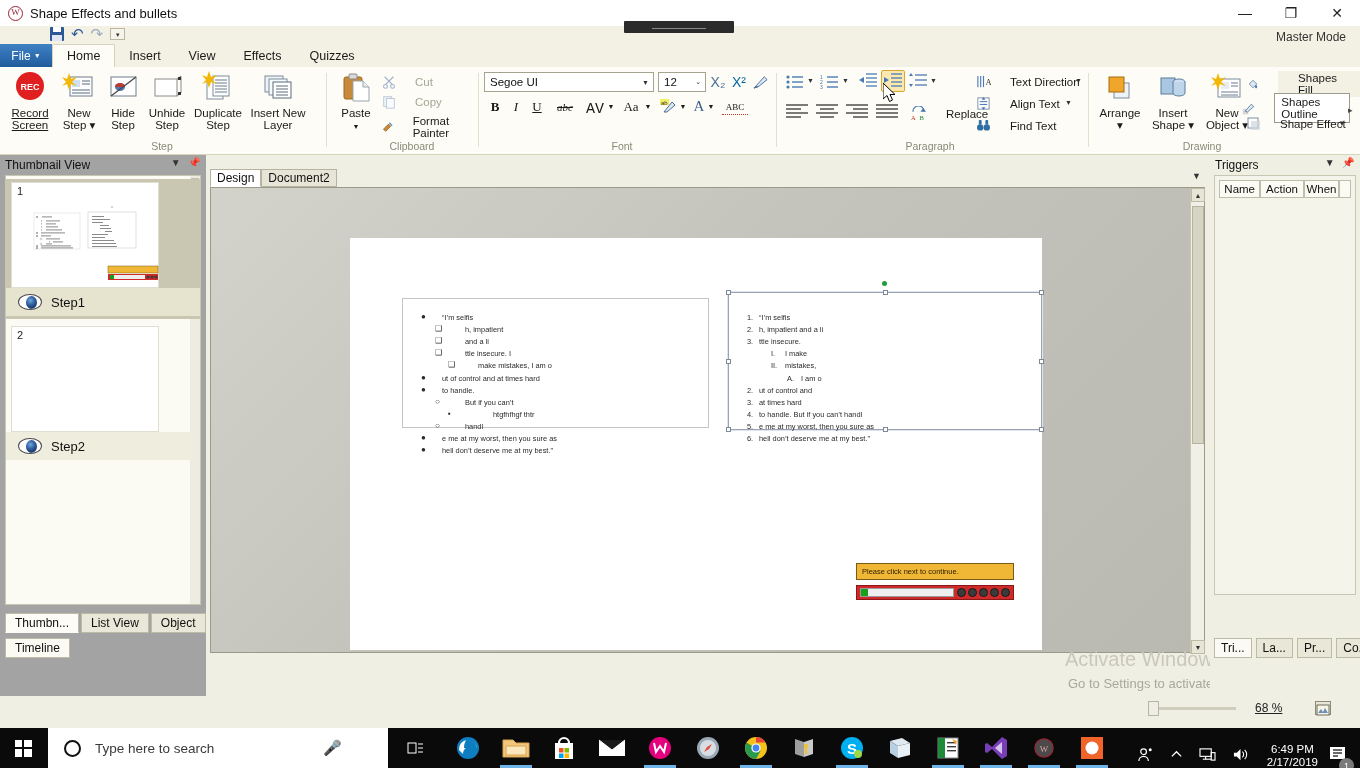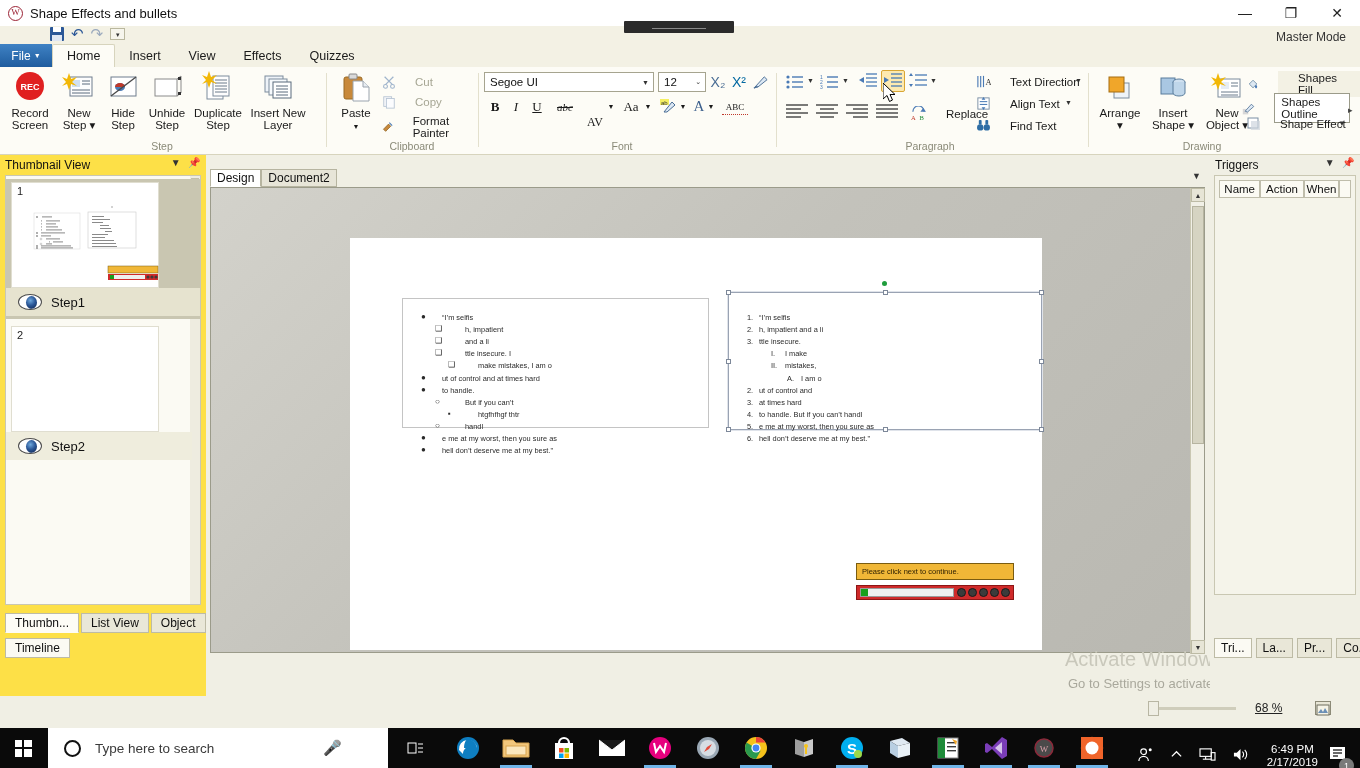"REC" div.bigbtn { text-decoration: none -> underline }
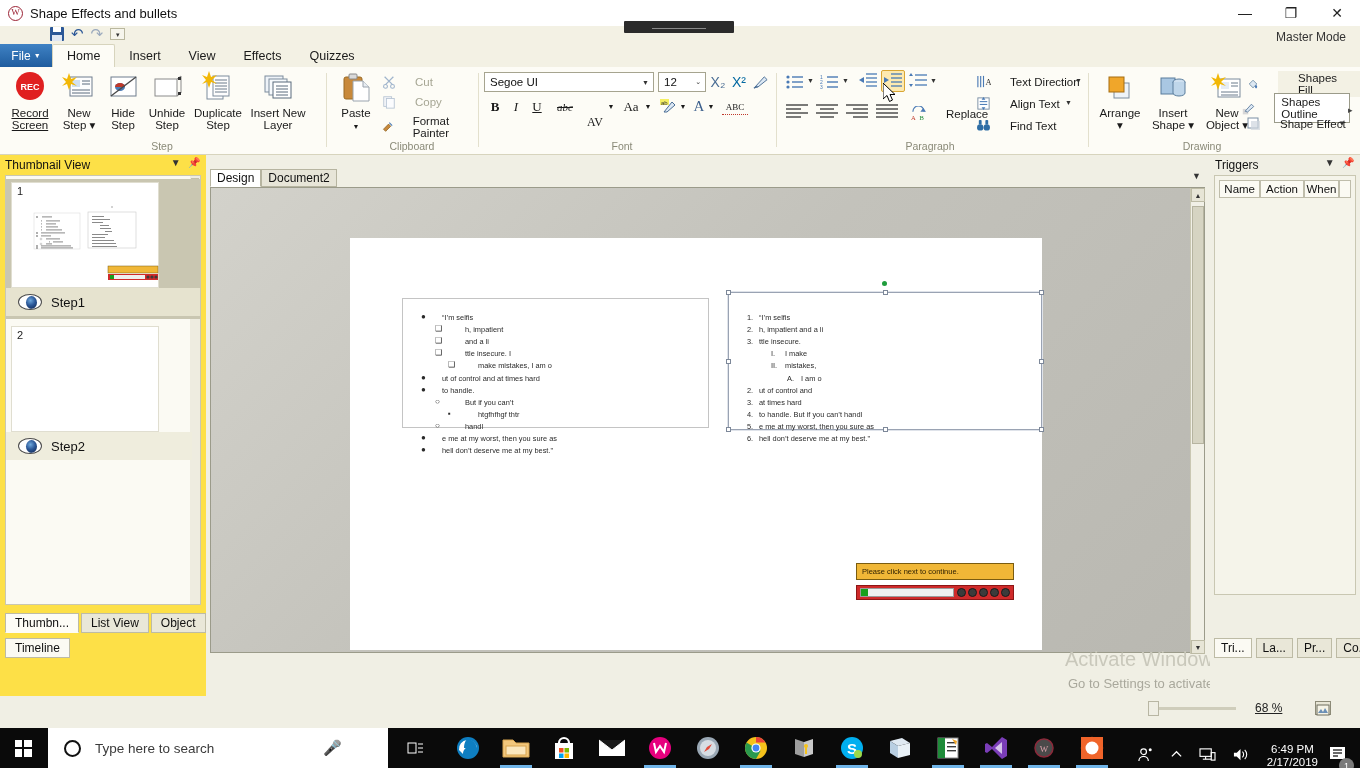"AV" div.fbtn { font-family: Liberation Serif, serif -> Liberation Mono, monospace; font-size: 12px -> 15px; top: 46px -> 33px }
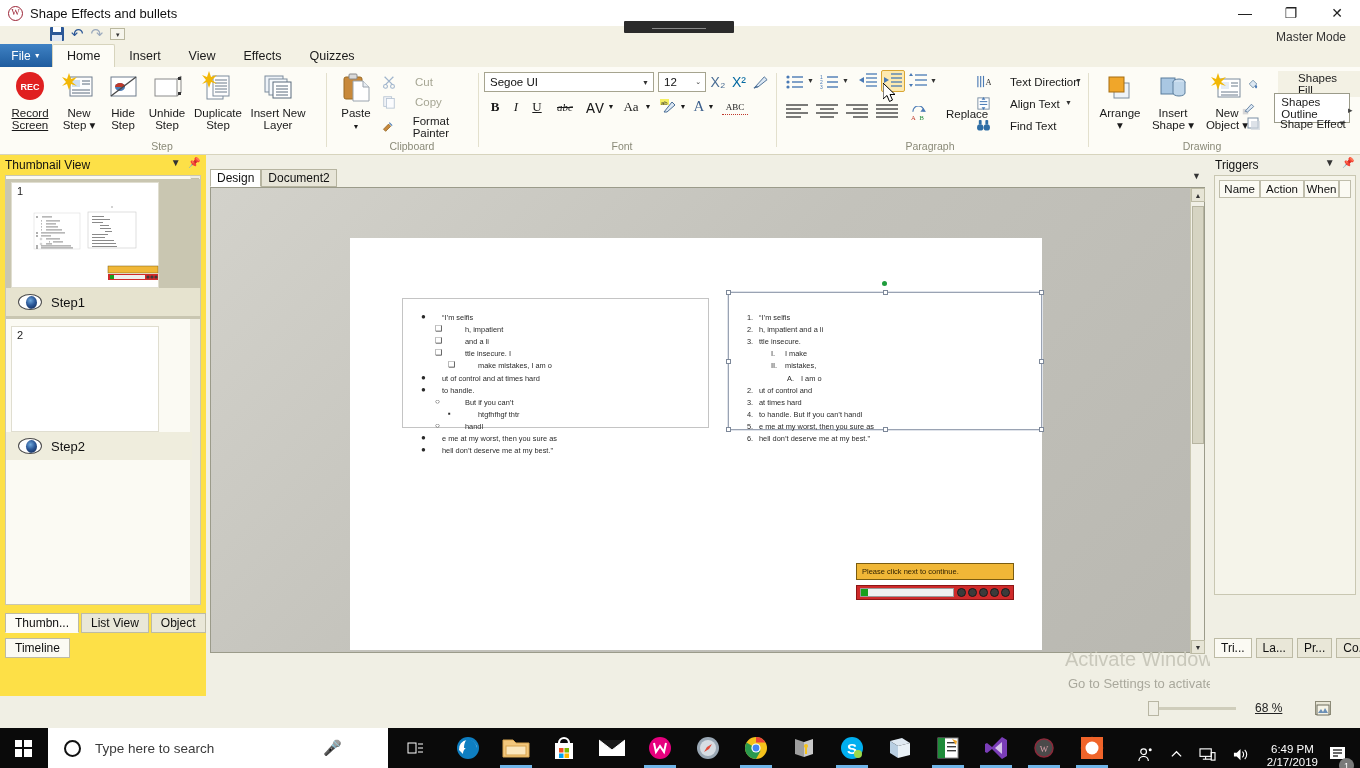"Thumbnail View" .leftpanel { background: #fde047 -> #a3a3a3 }
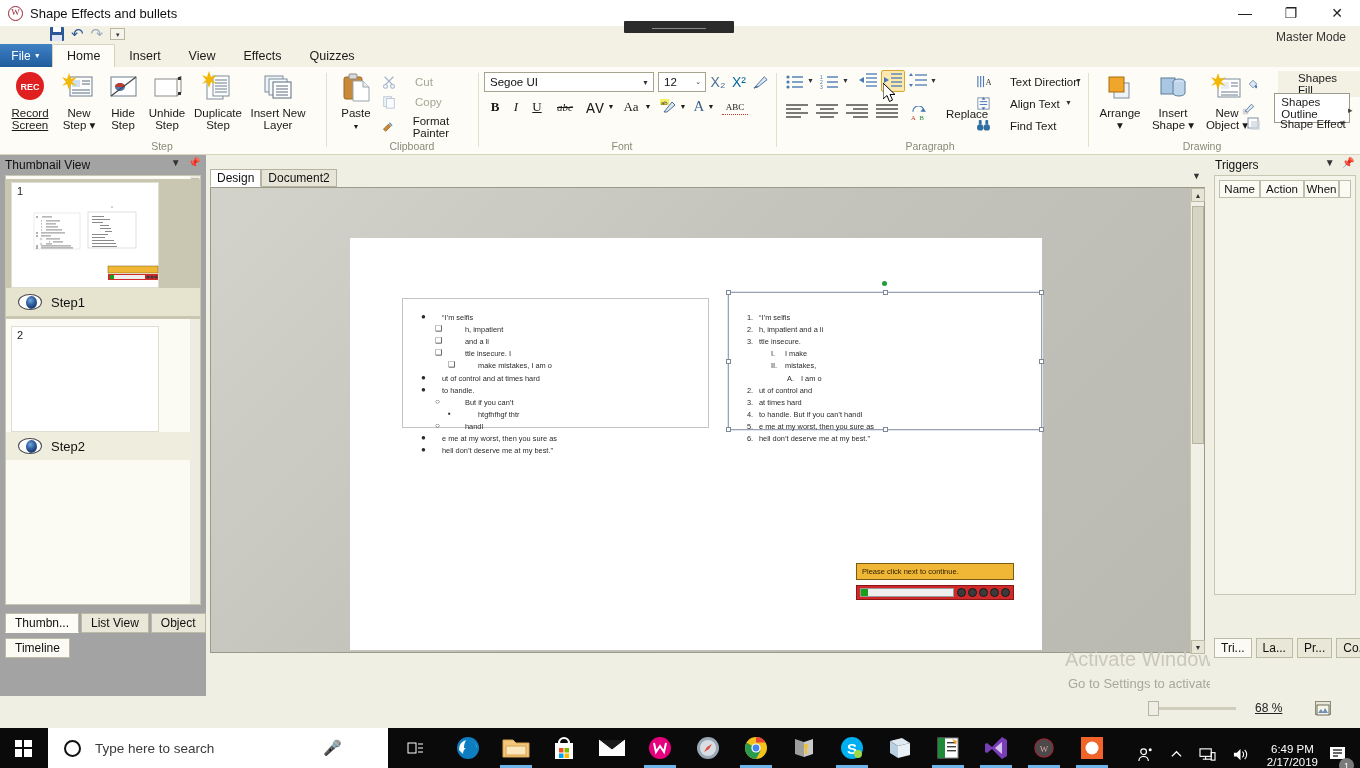"htgfhfhgf thtr" div.li { left: 75px -> 90px }
